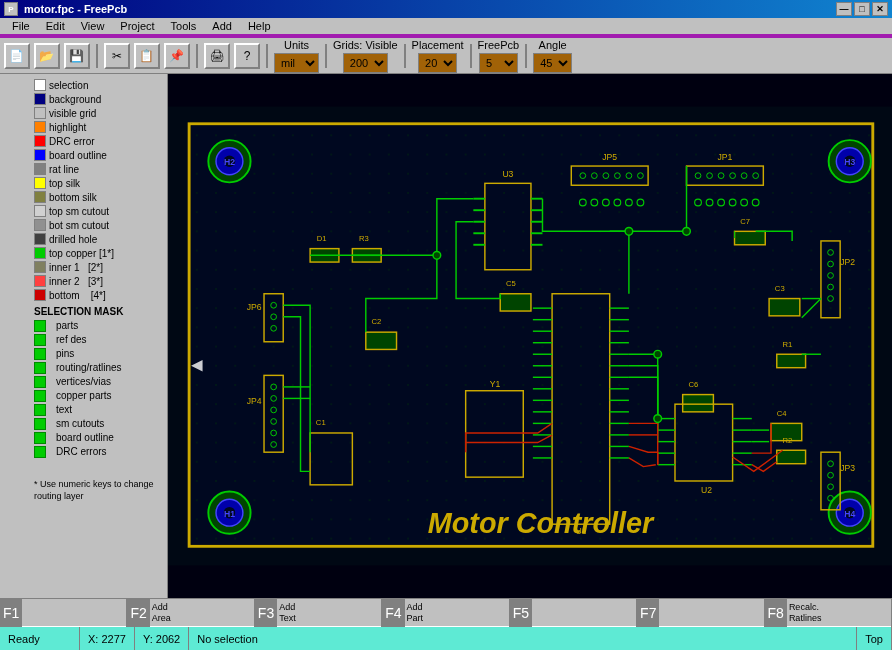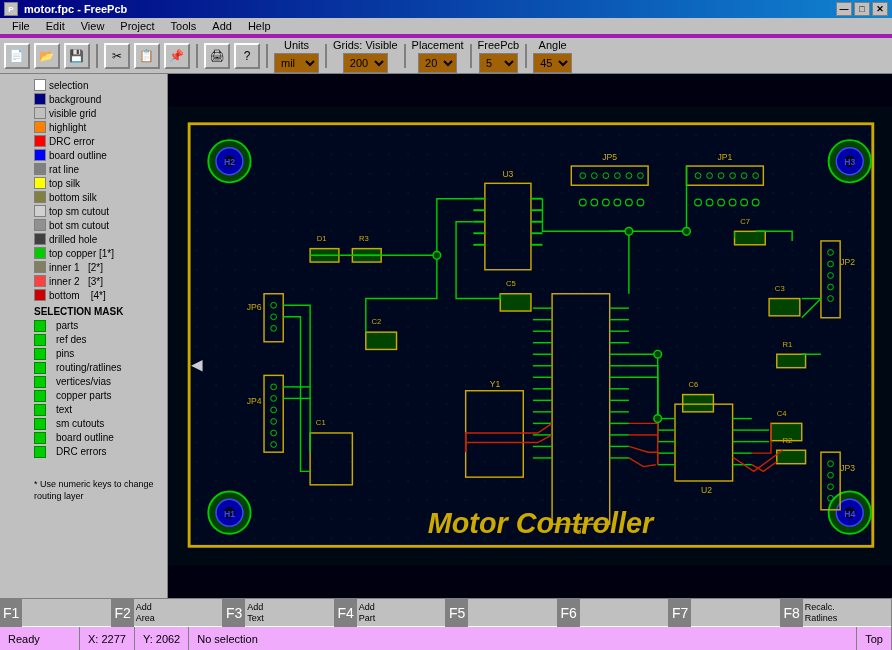"F6" div.fkey-item { html: <div> <span>F6</span> <span></span> </div> -> none }
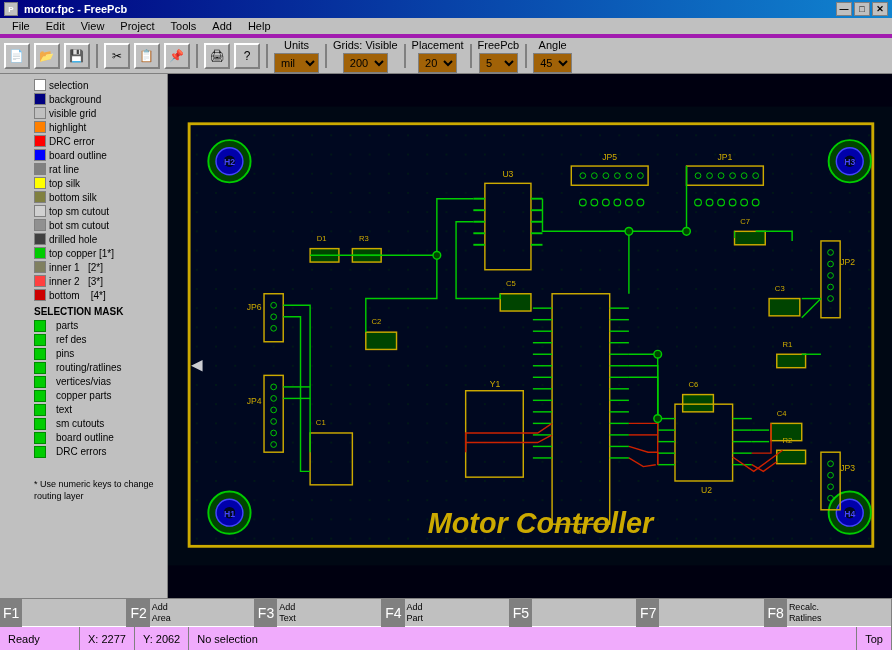"Ready" .status-bar { background: #f0abfc -> #5eead4 }
